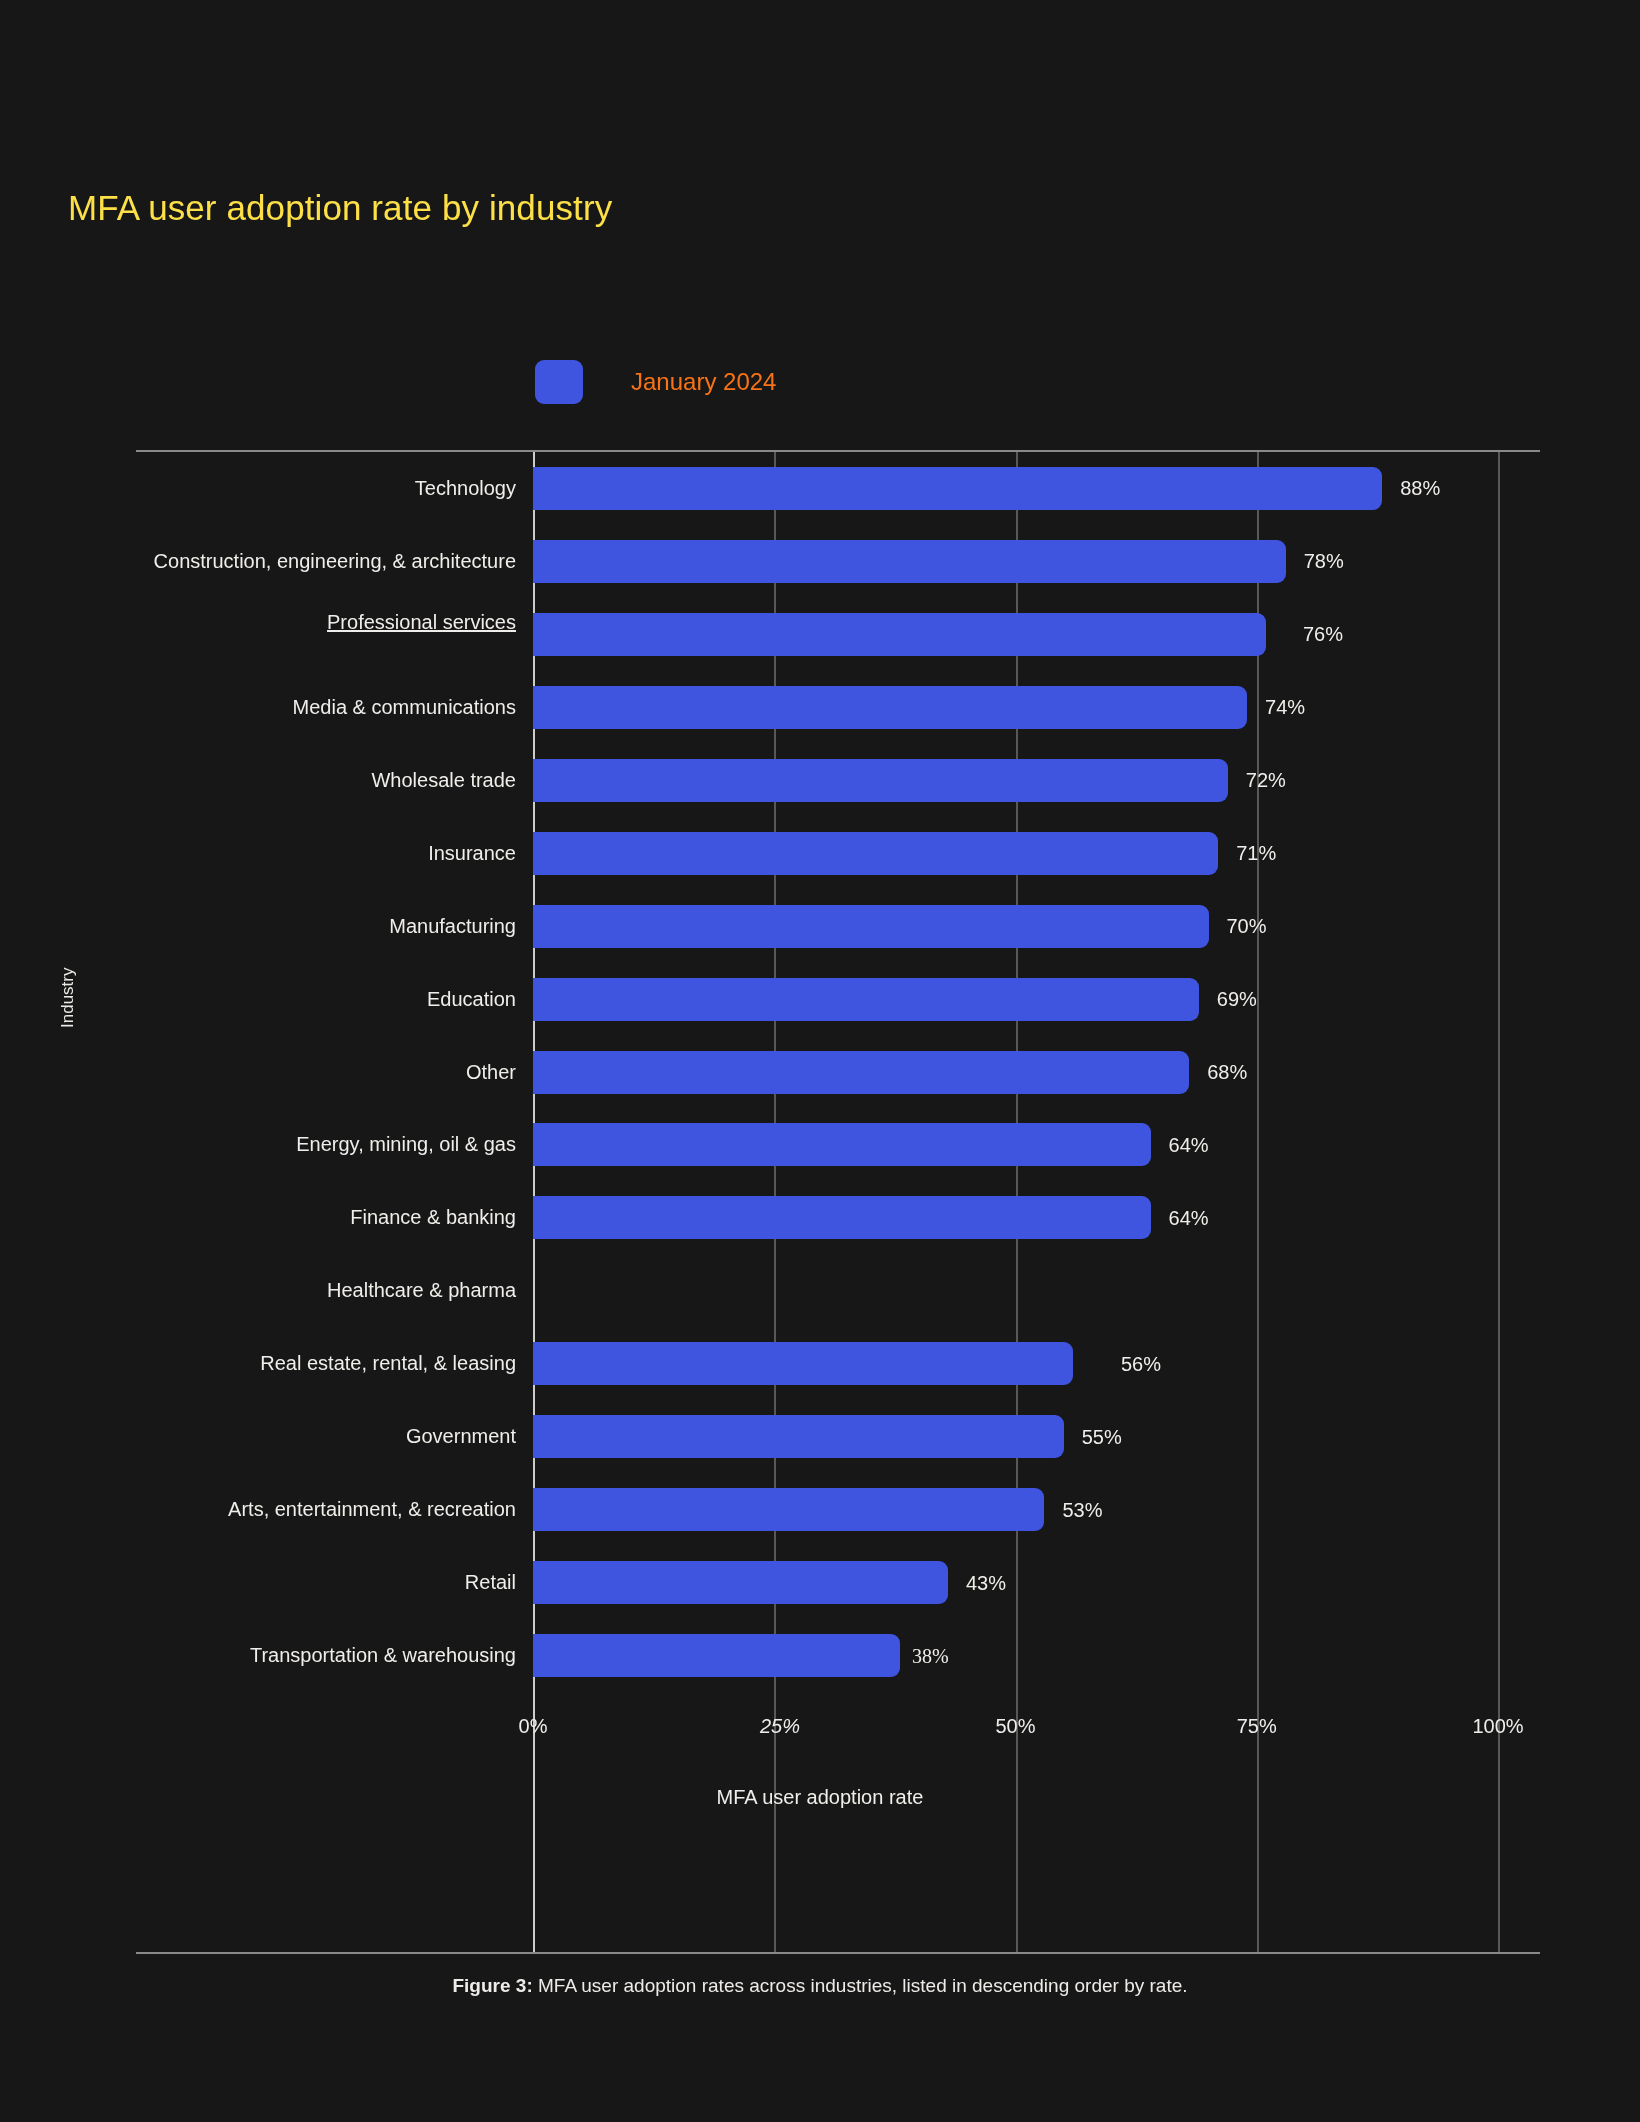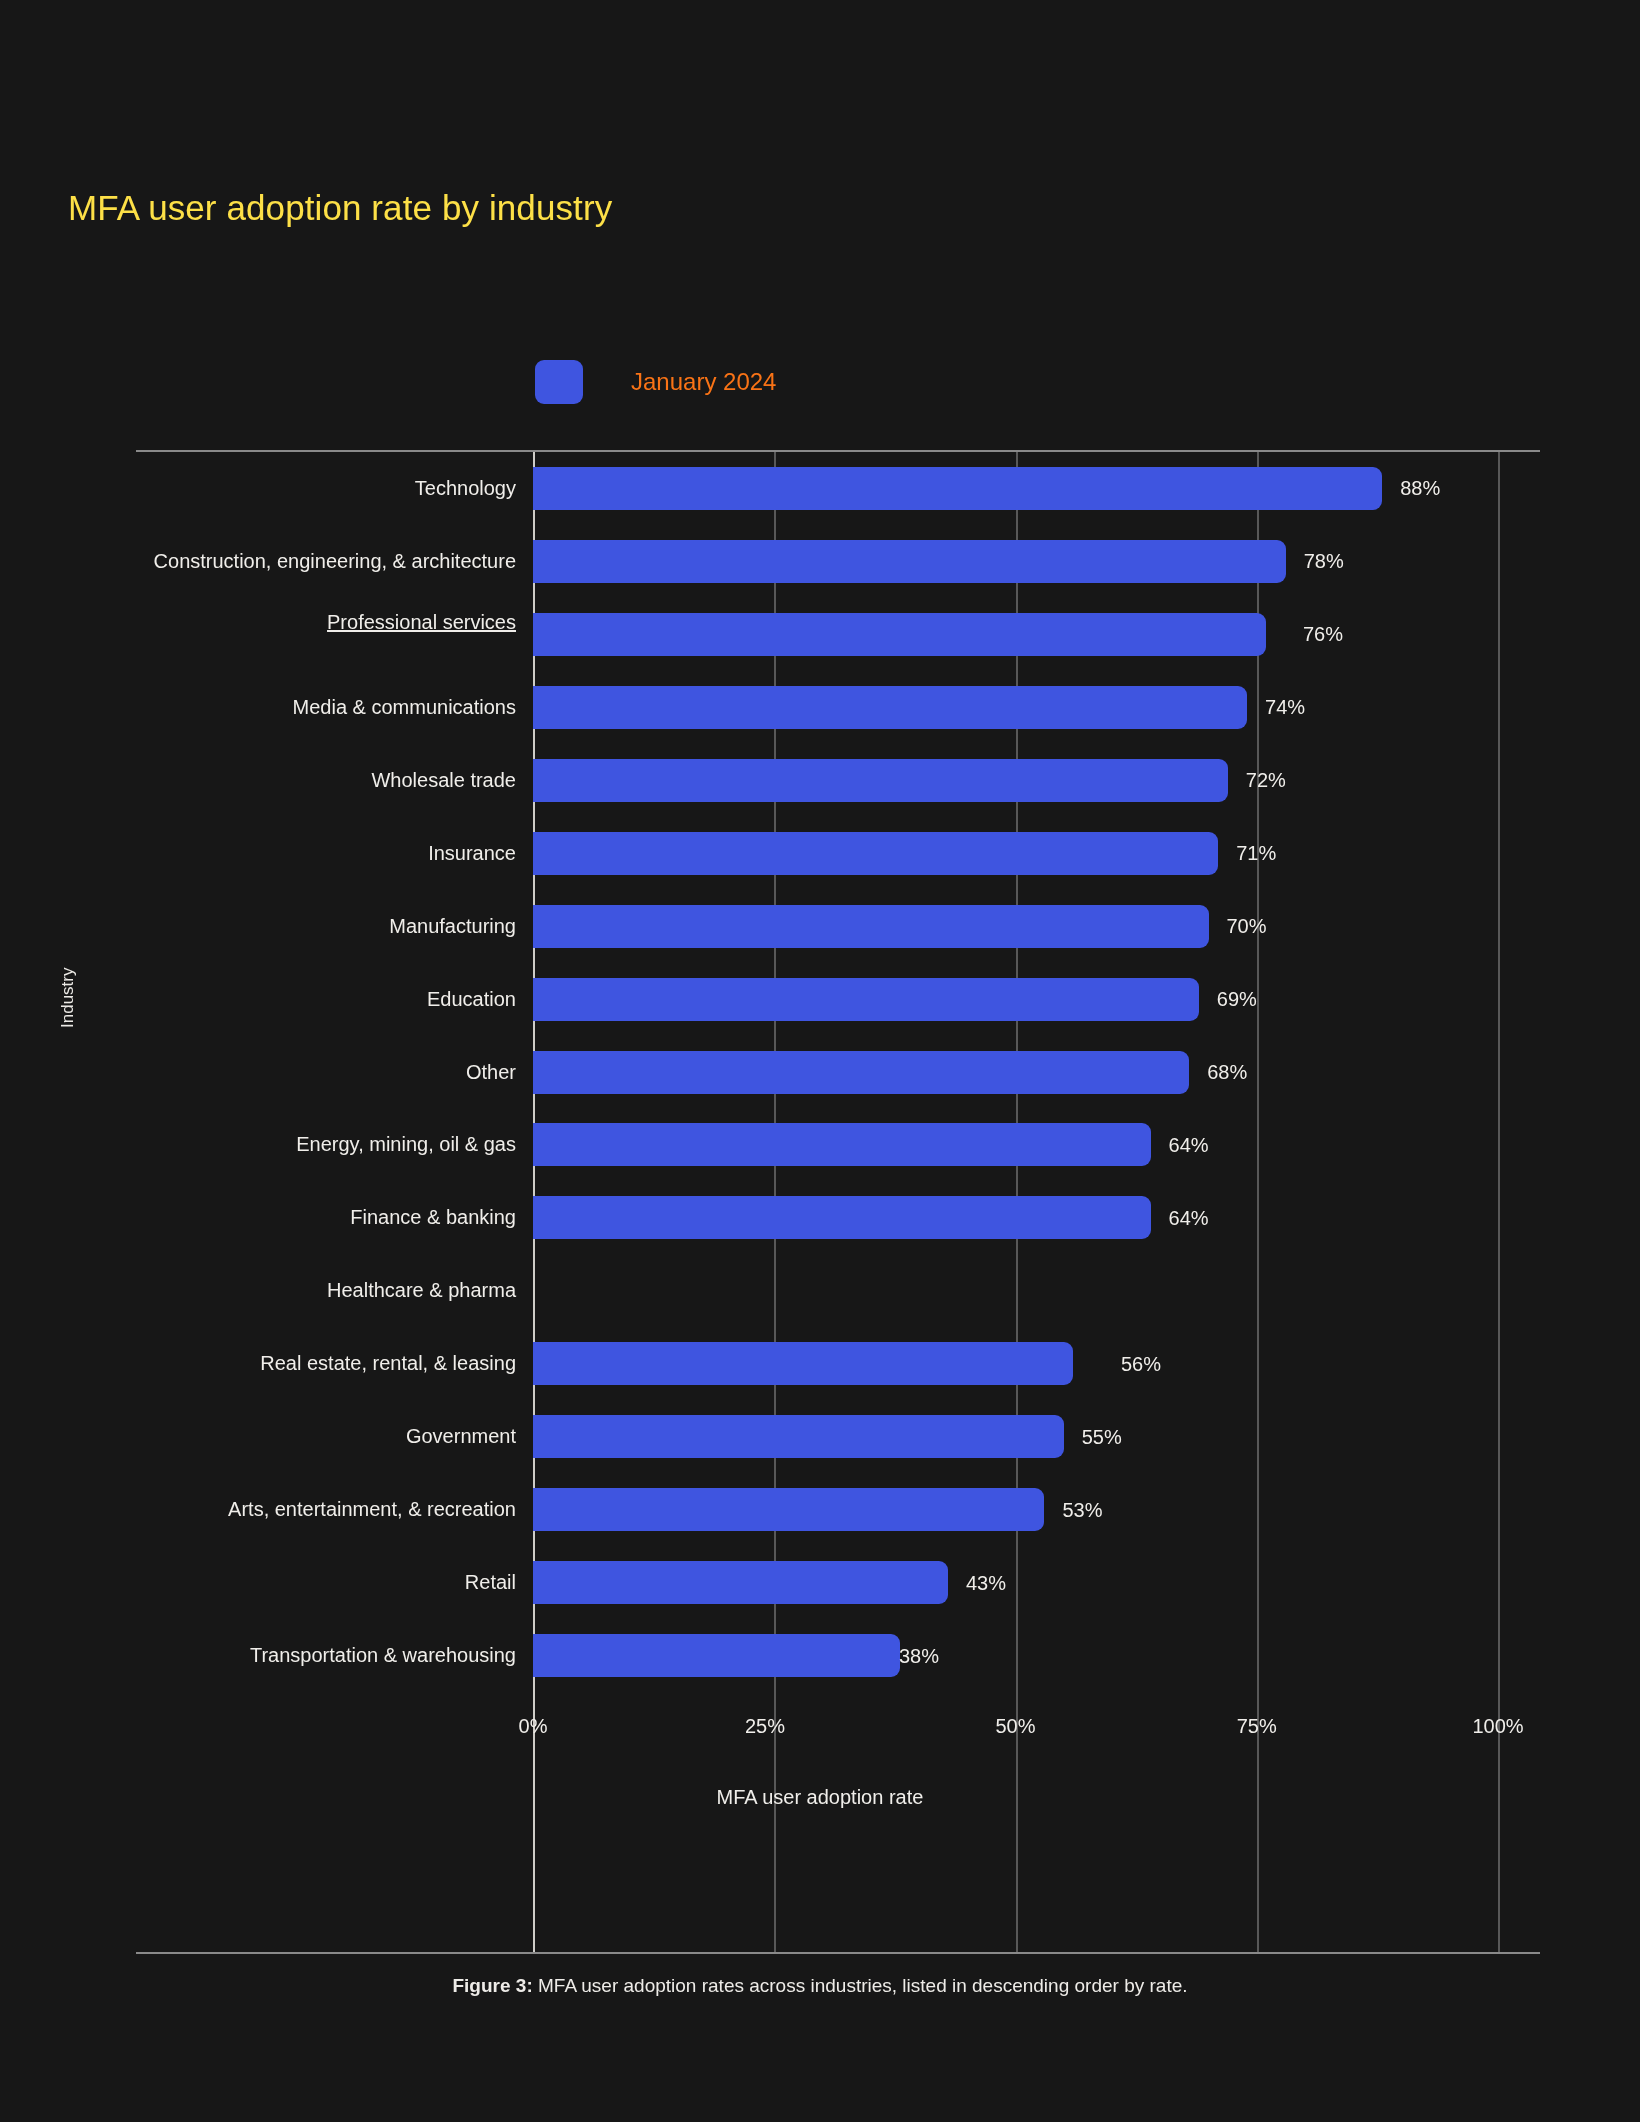"38%" span.bar-value { font-family: none -> Liberation Serif, serif; left: 366px -> 379px }
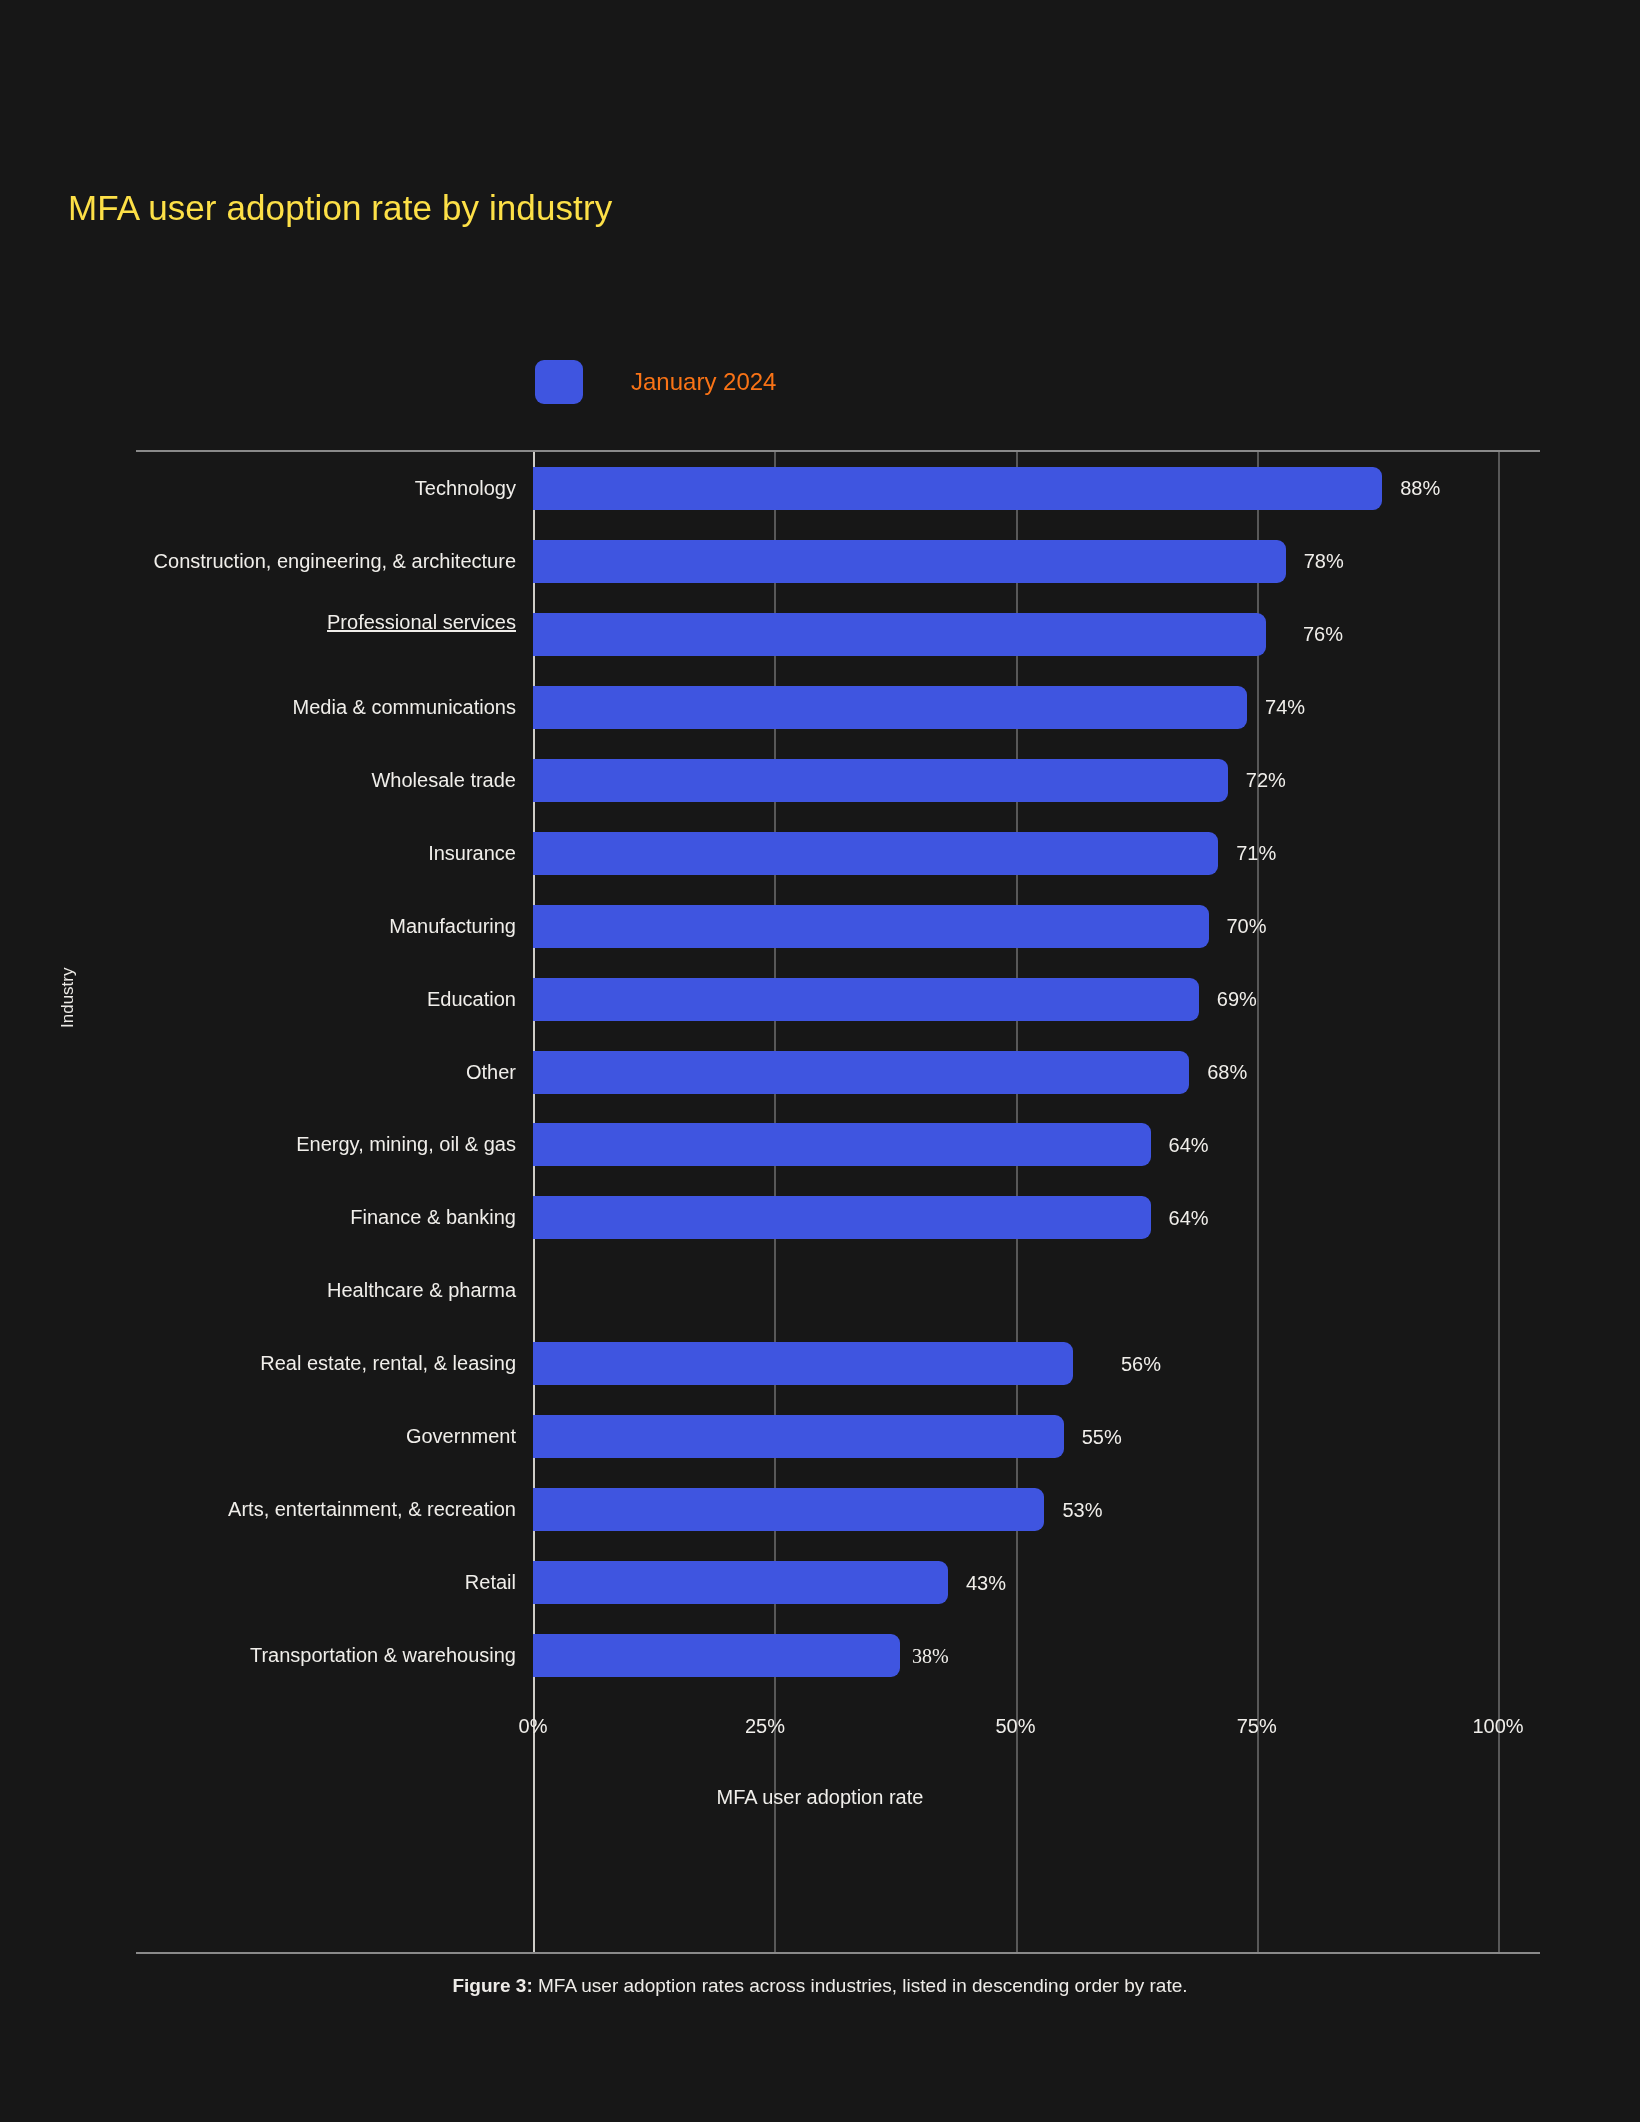"25%" span.x-tick { font-style: none -> italic; left: 232px -> 247px }
